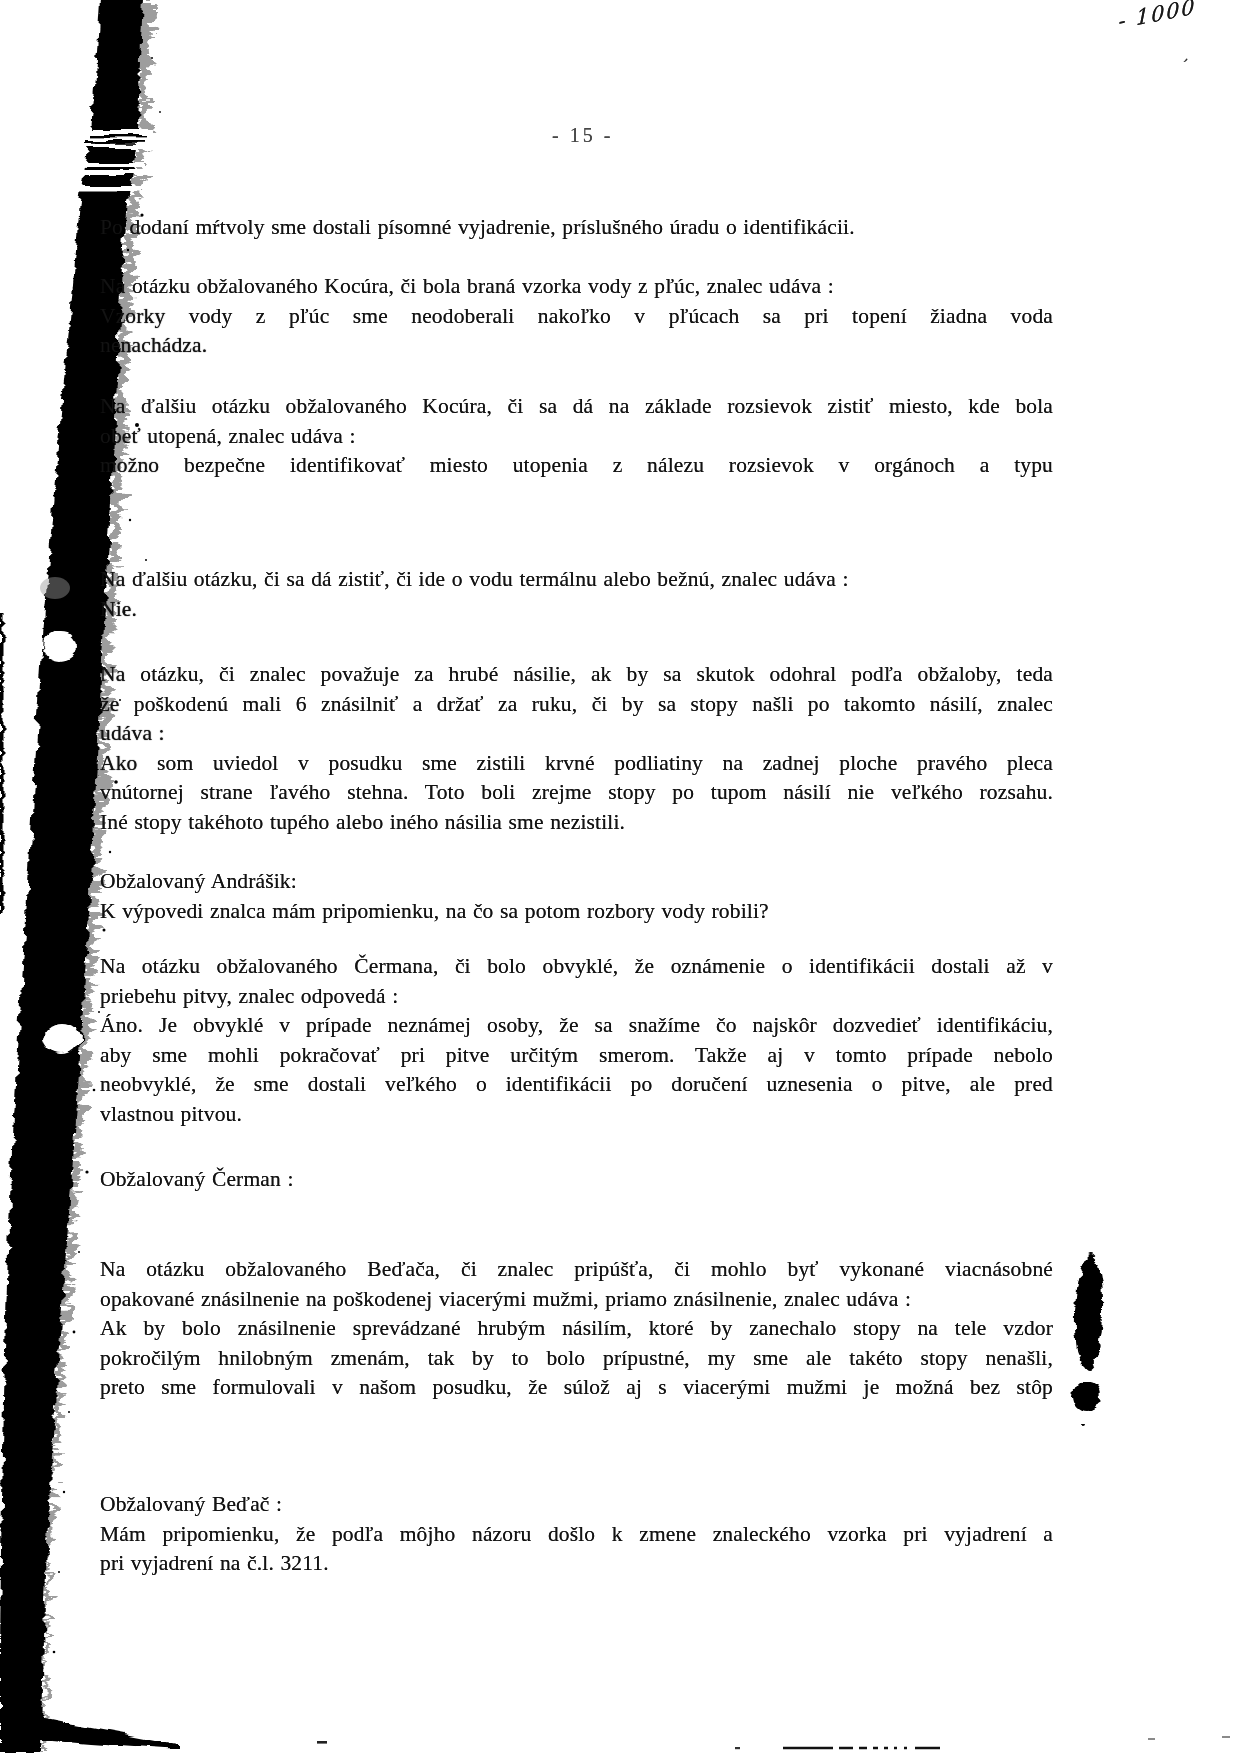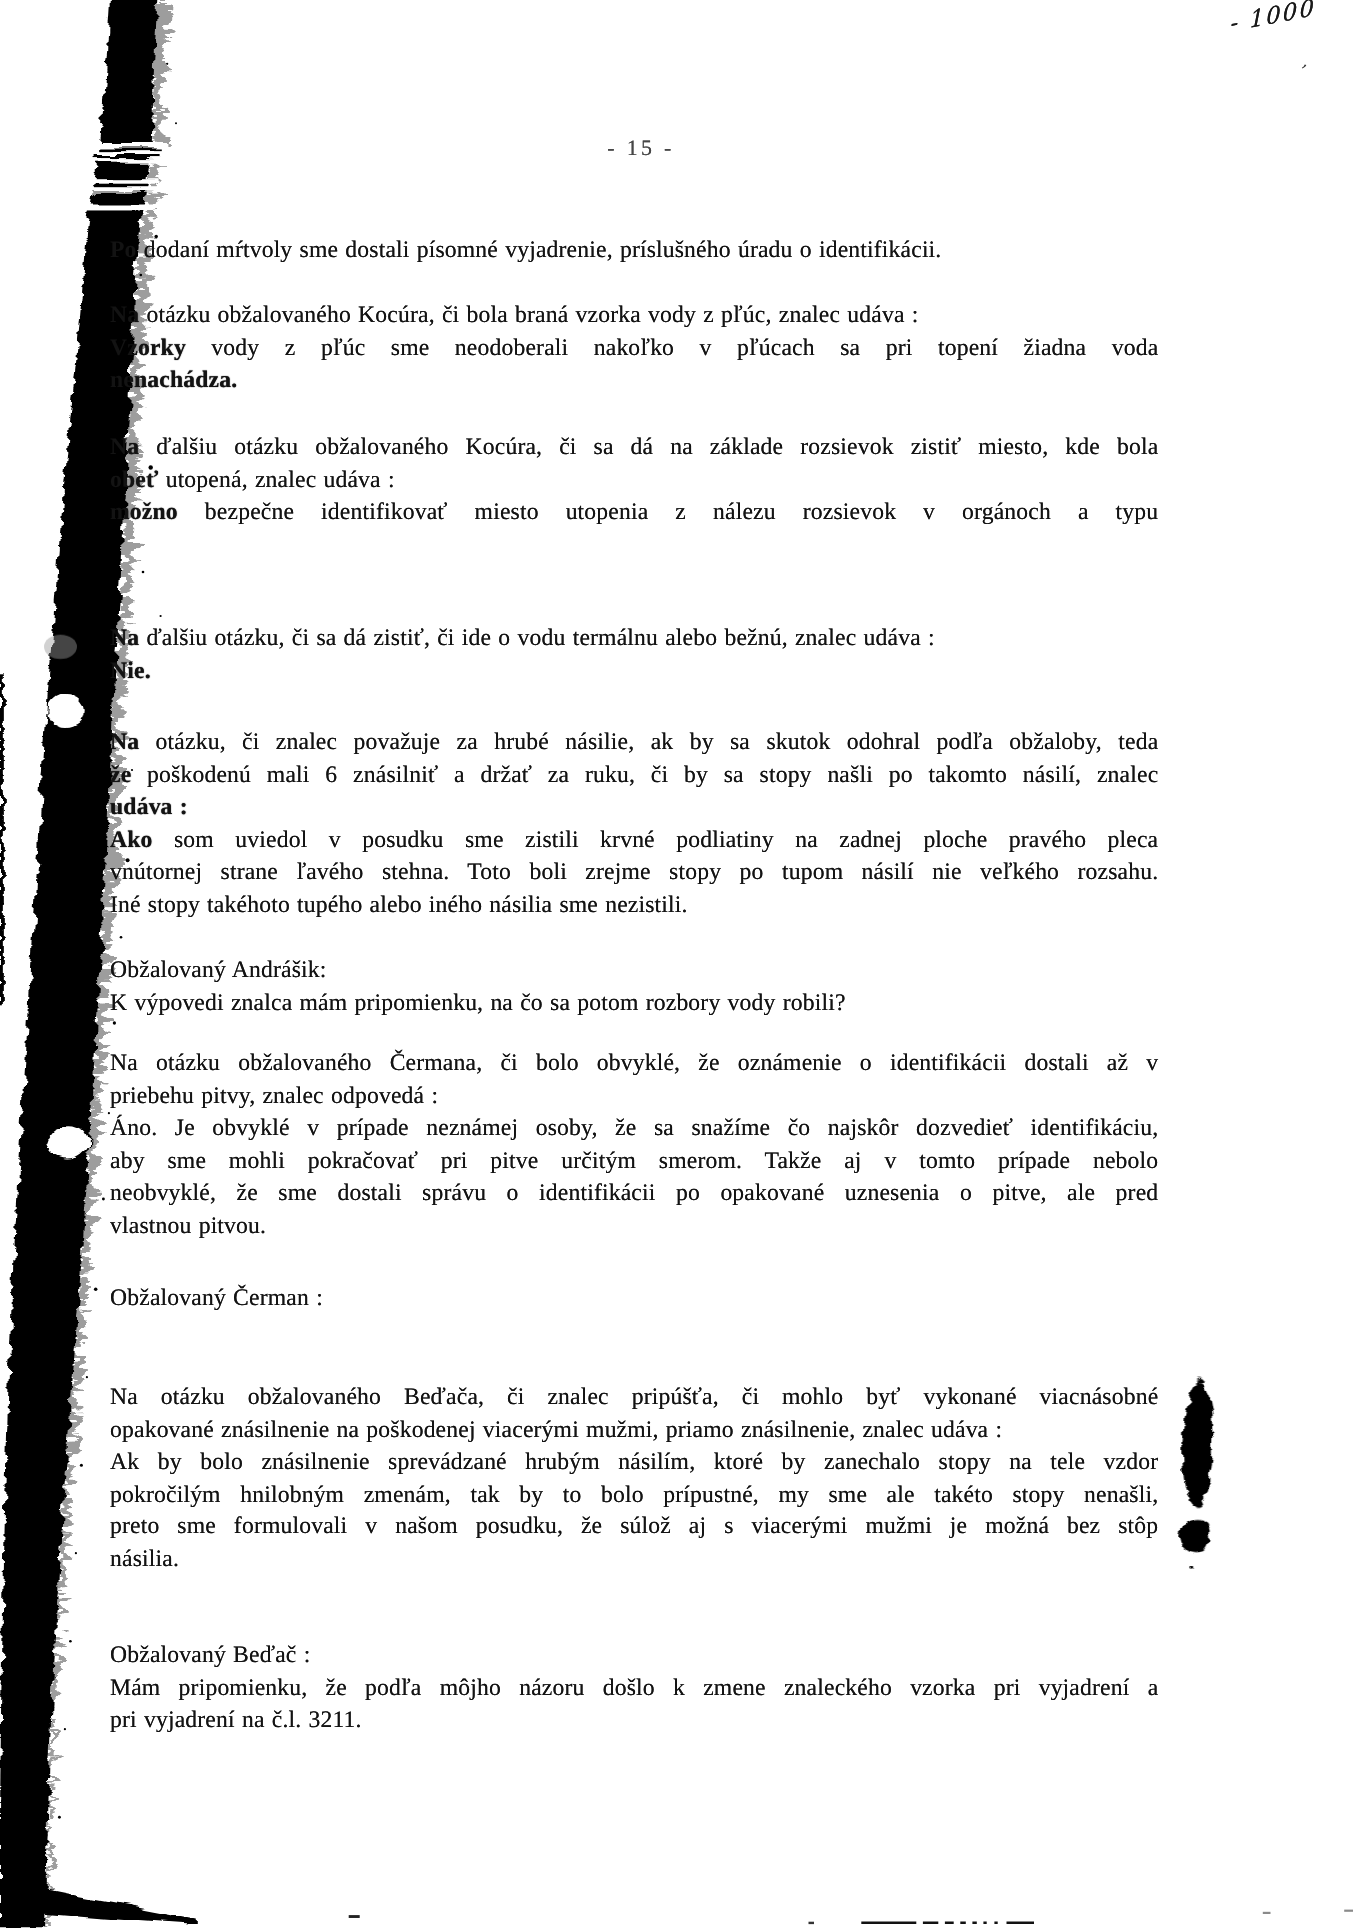"Po" .lead { font-weight: bold -> normal }
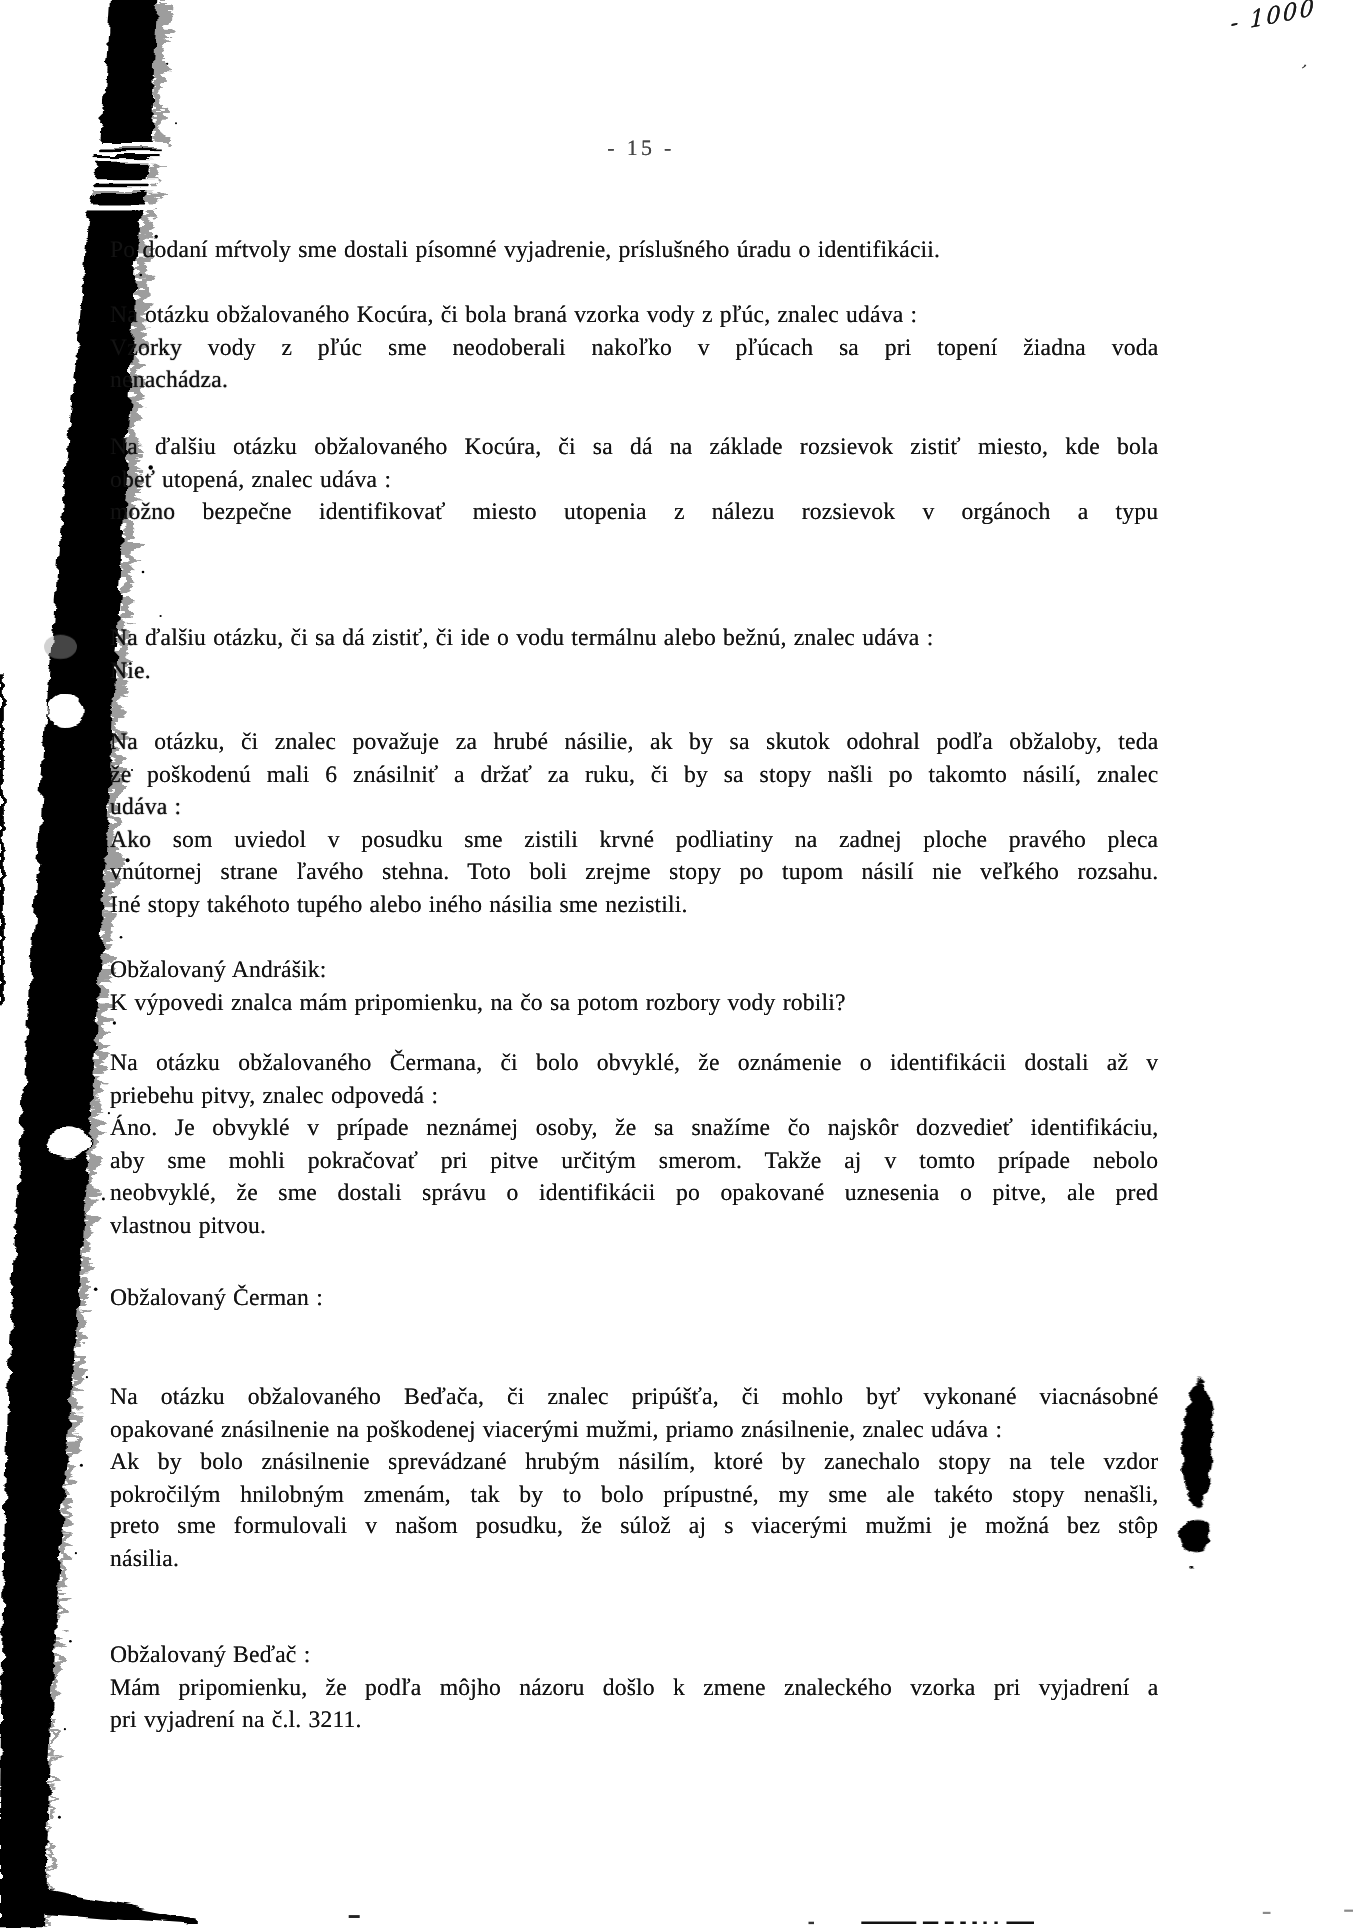"neobvyklé, že sme dostali správu" div.line { text: správu o identifikácii po opakované -> veľkého o identifikácii po doručení }
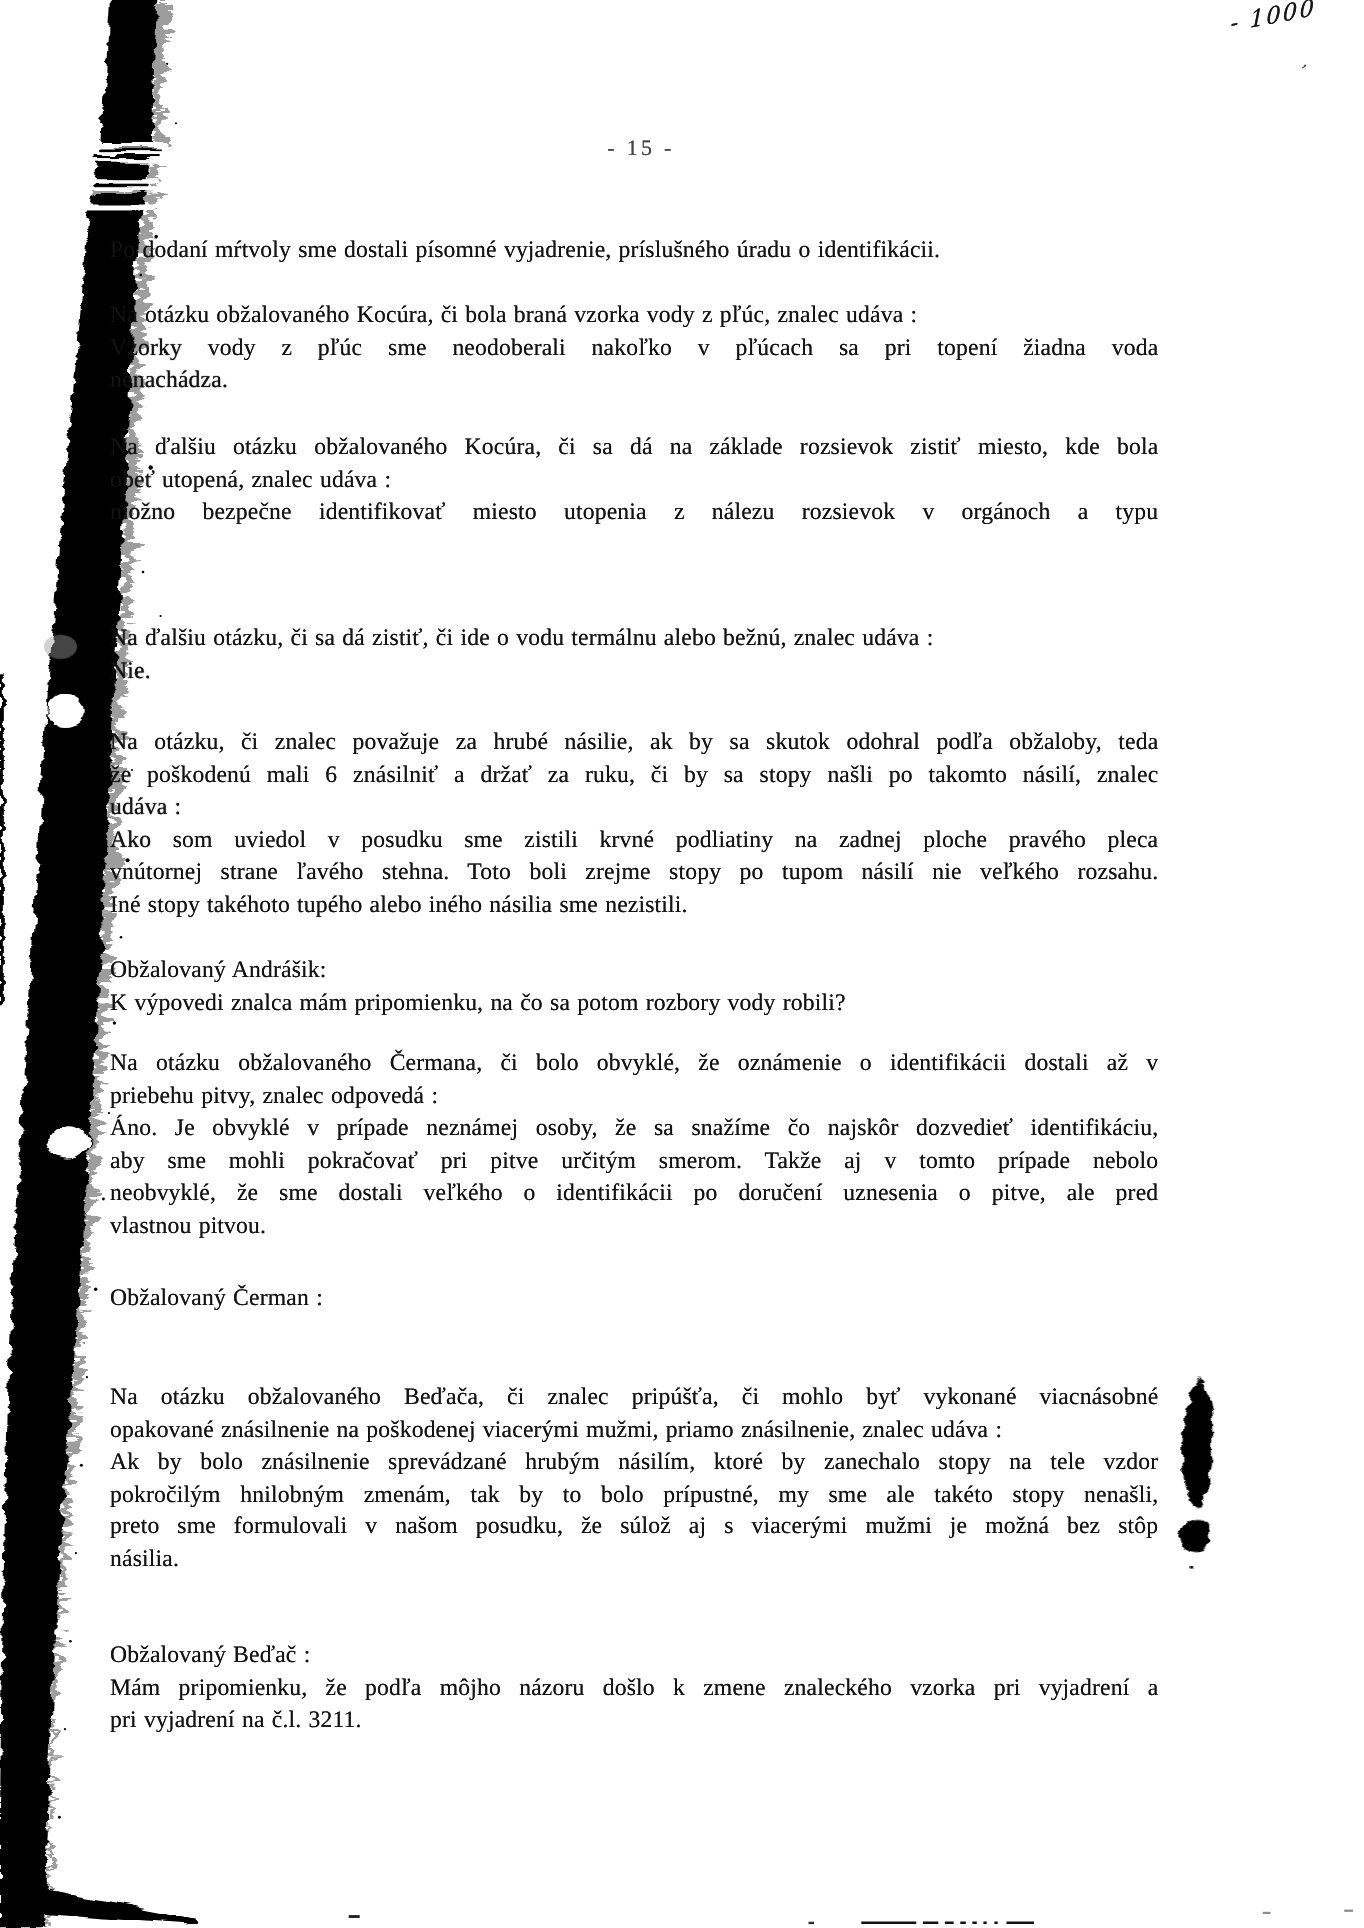"násilia." div.line { html: <div>násilia.</div> -> none }
